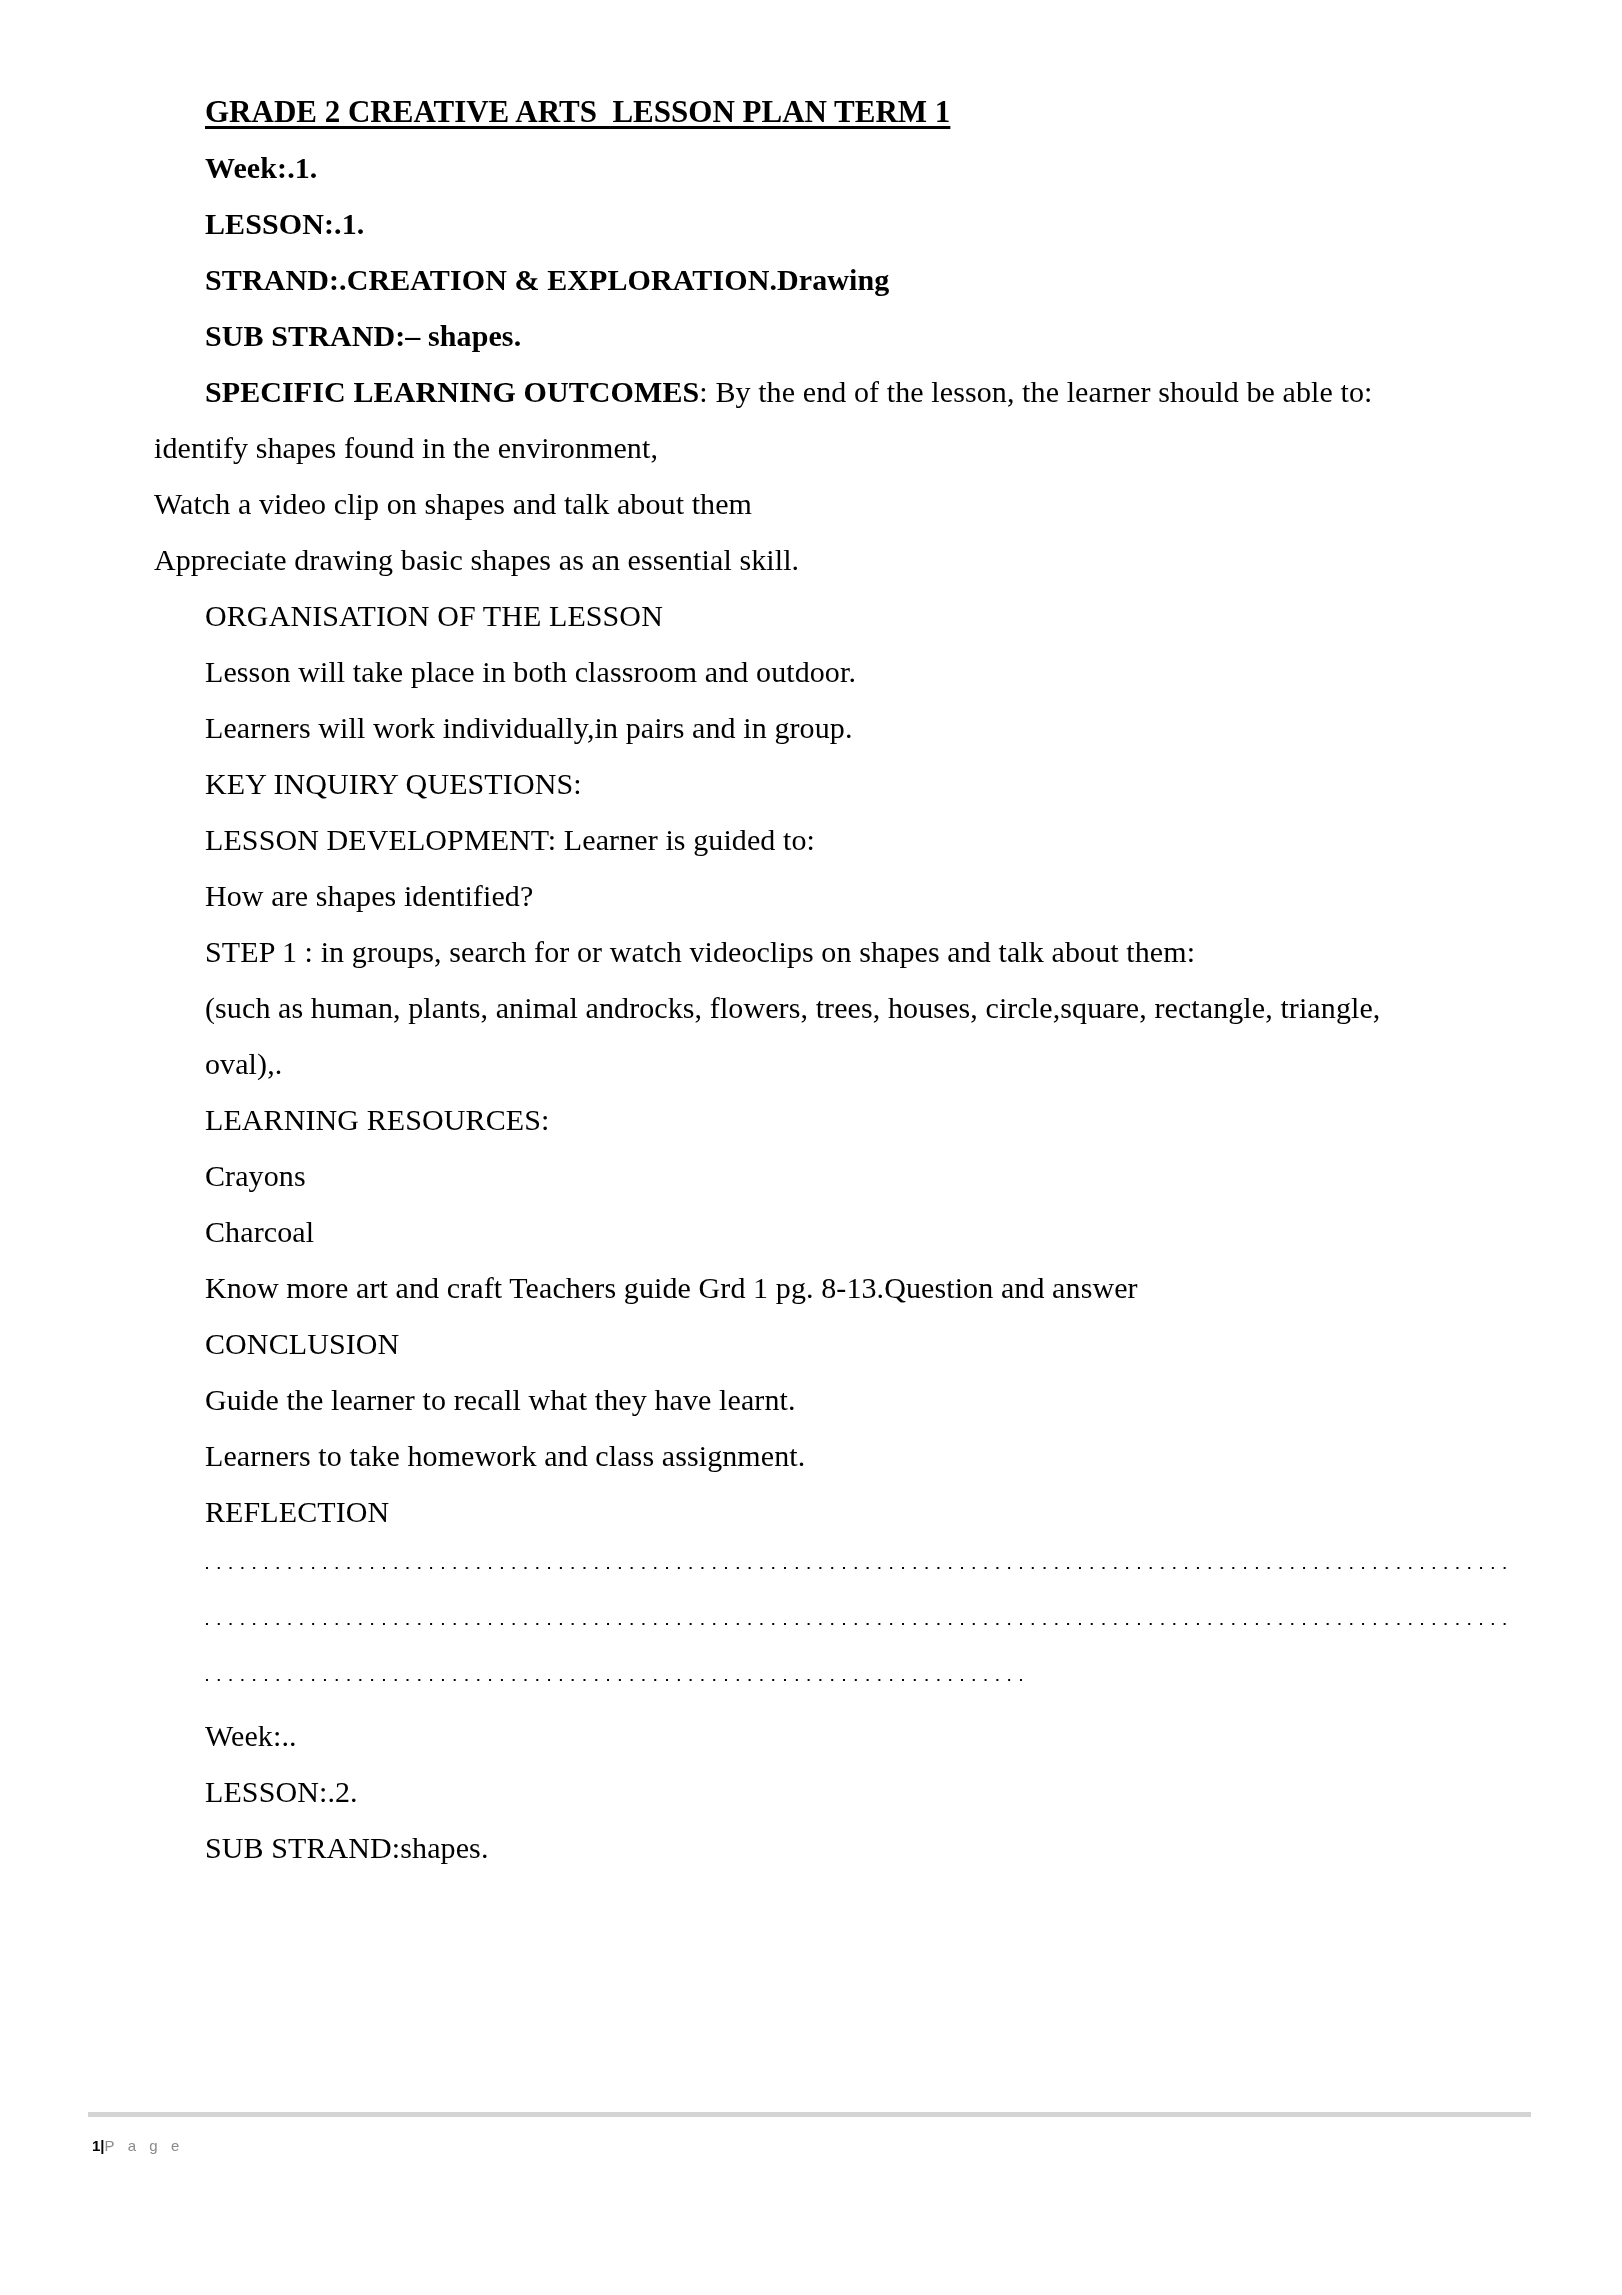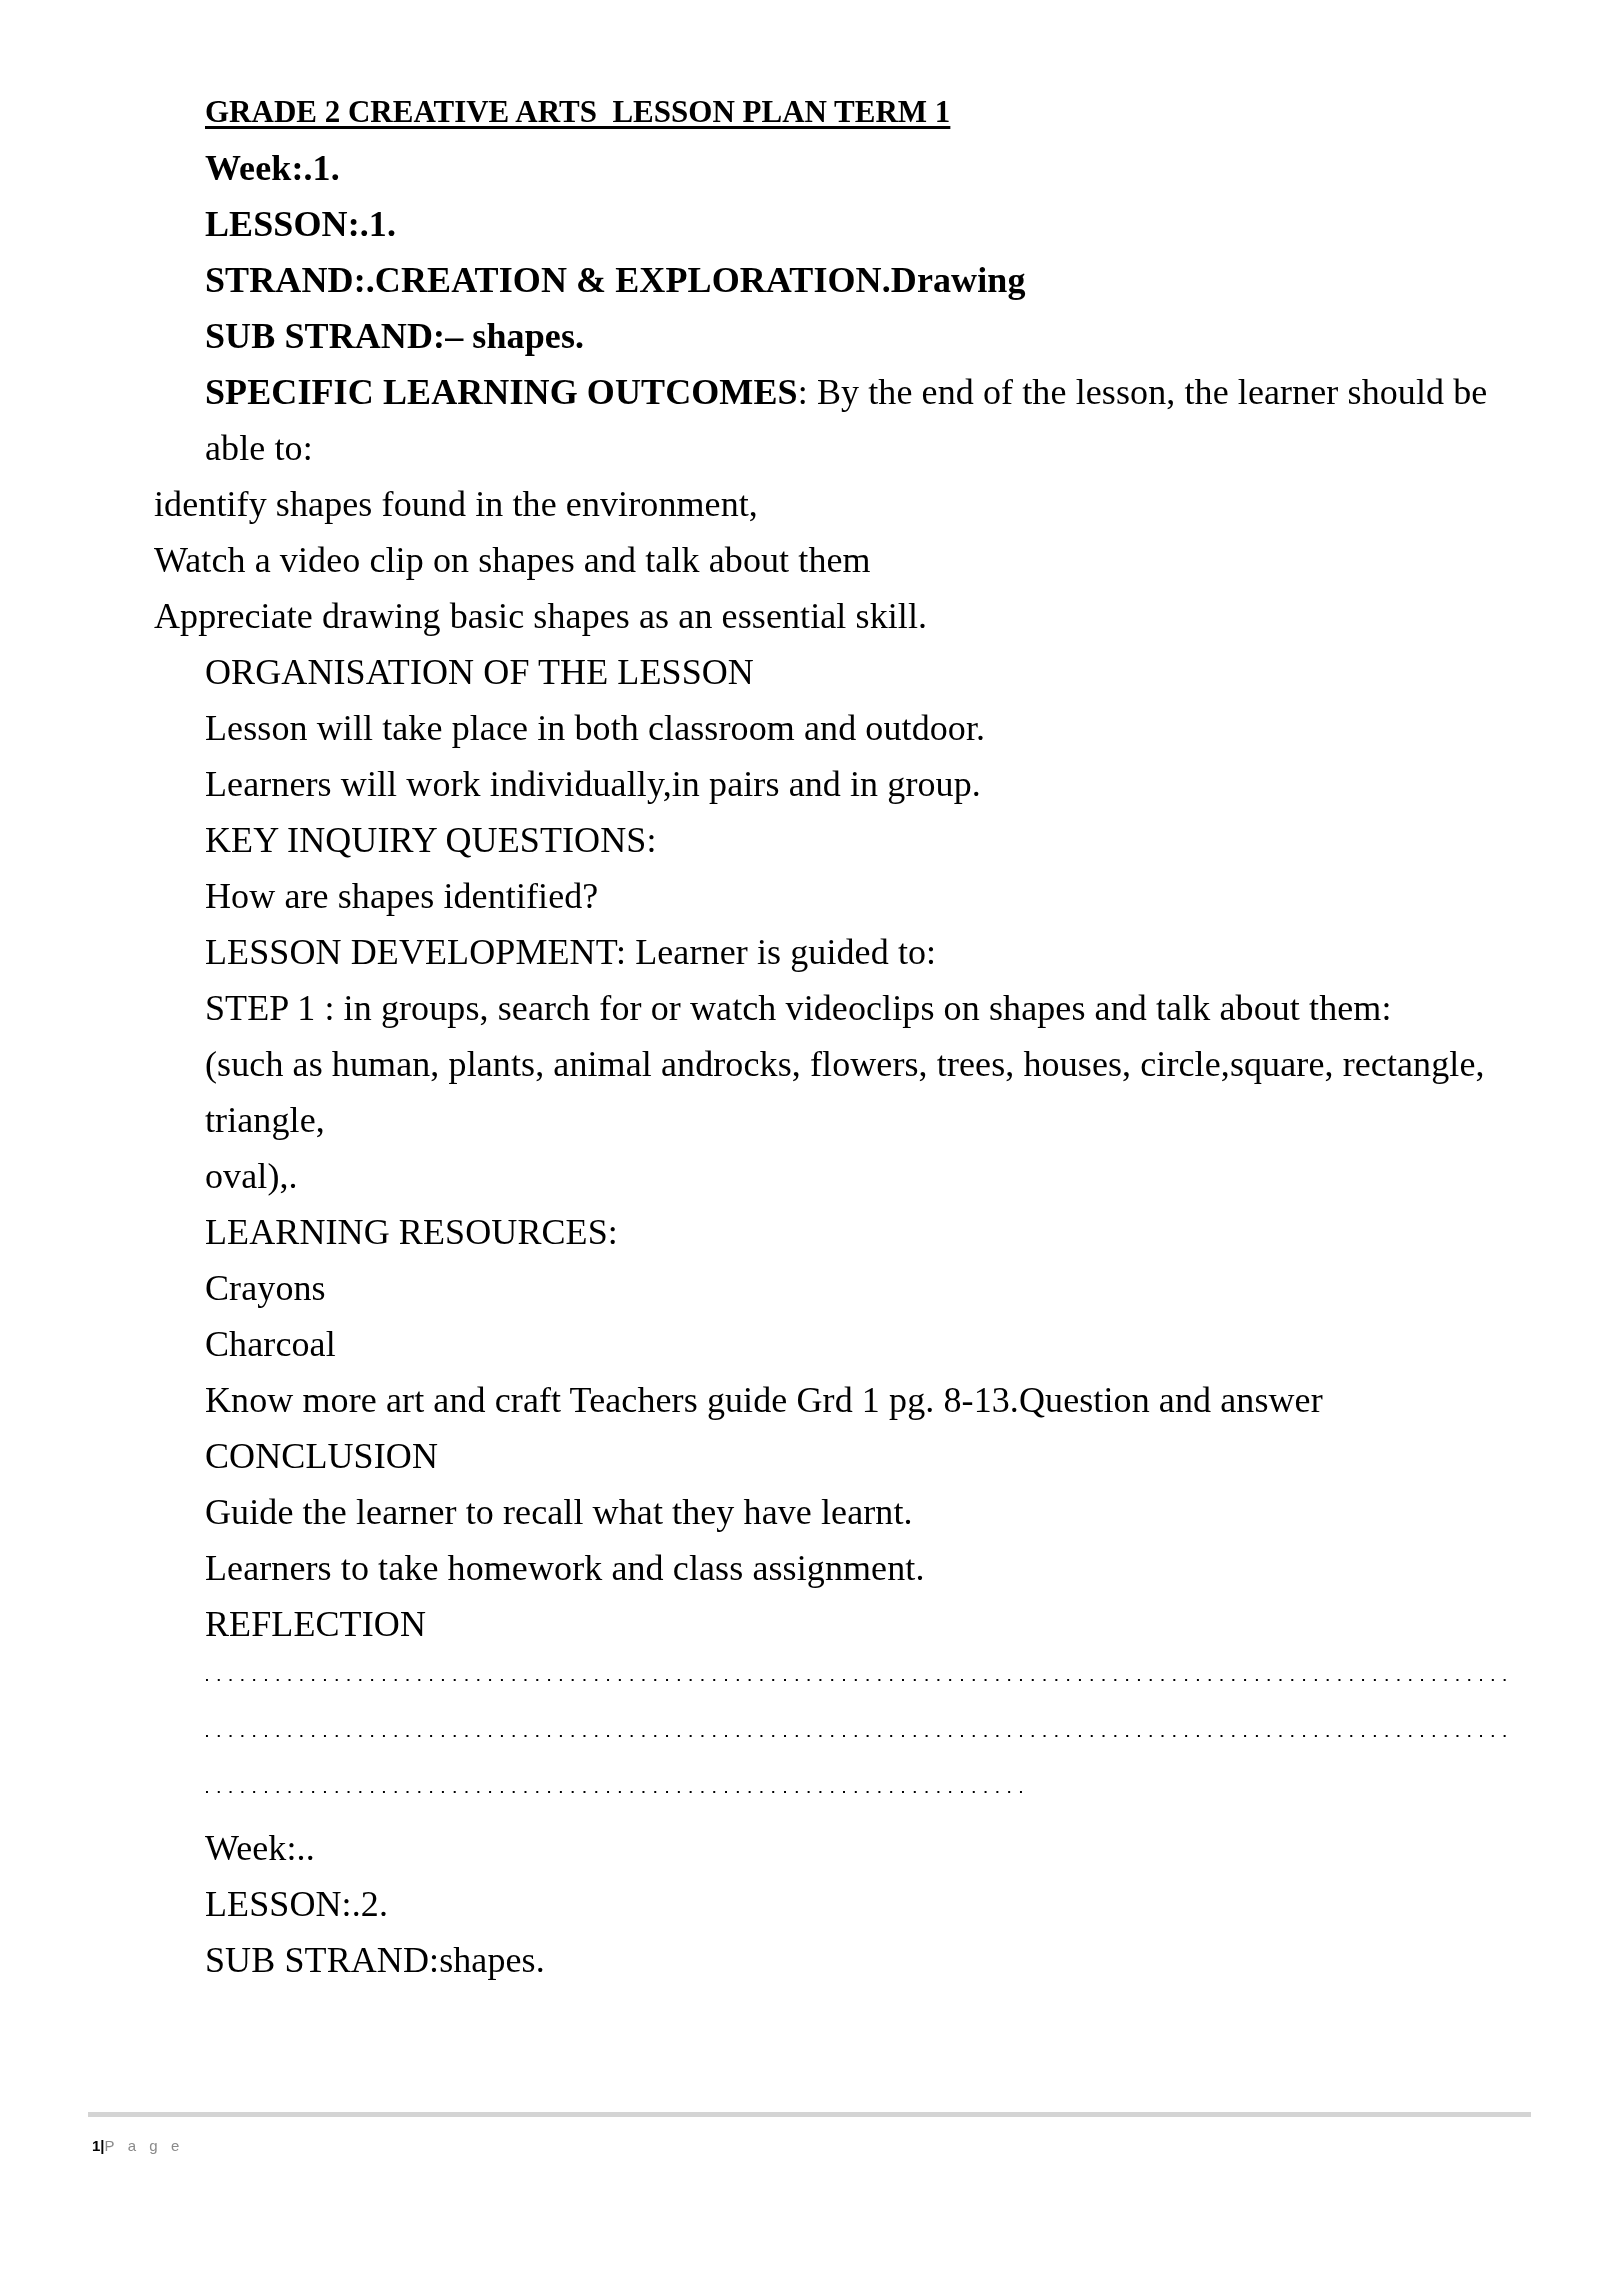"Week:.1." .line { font-size: 36px -> 30px }
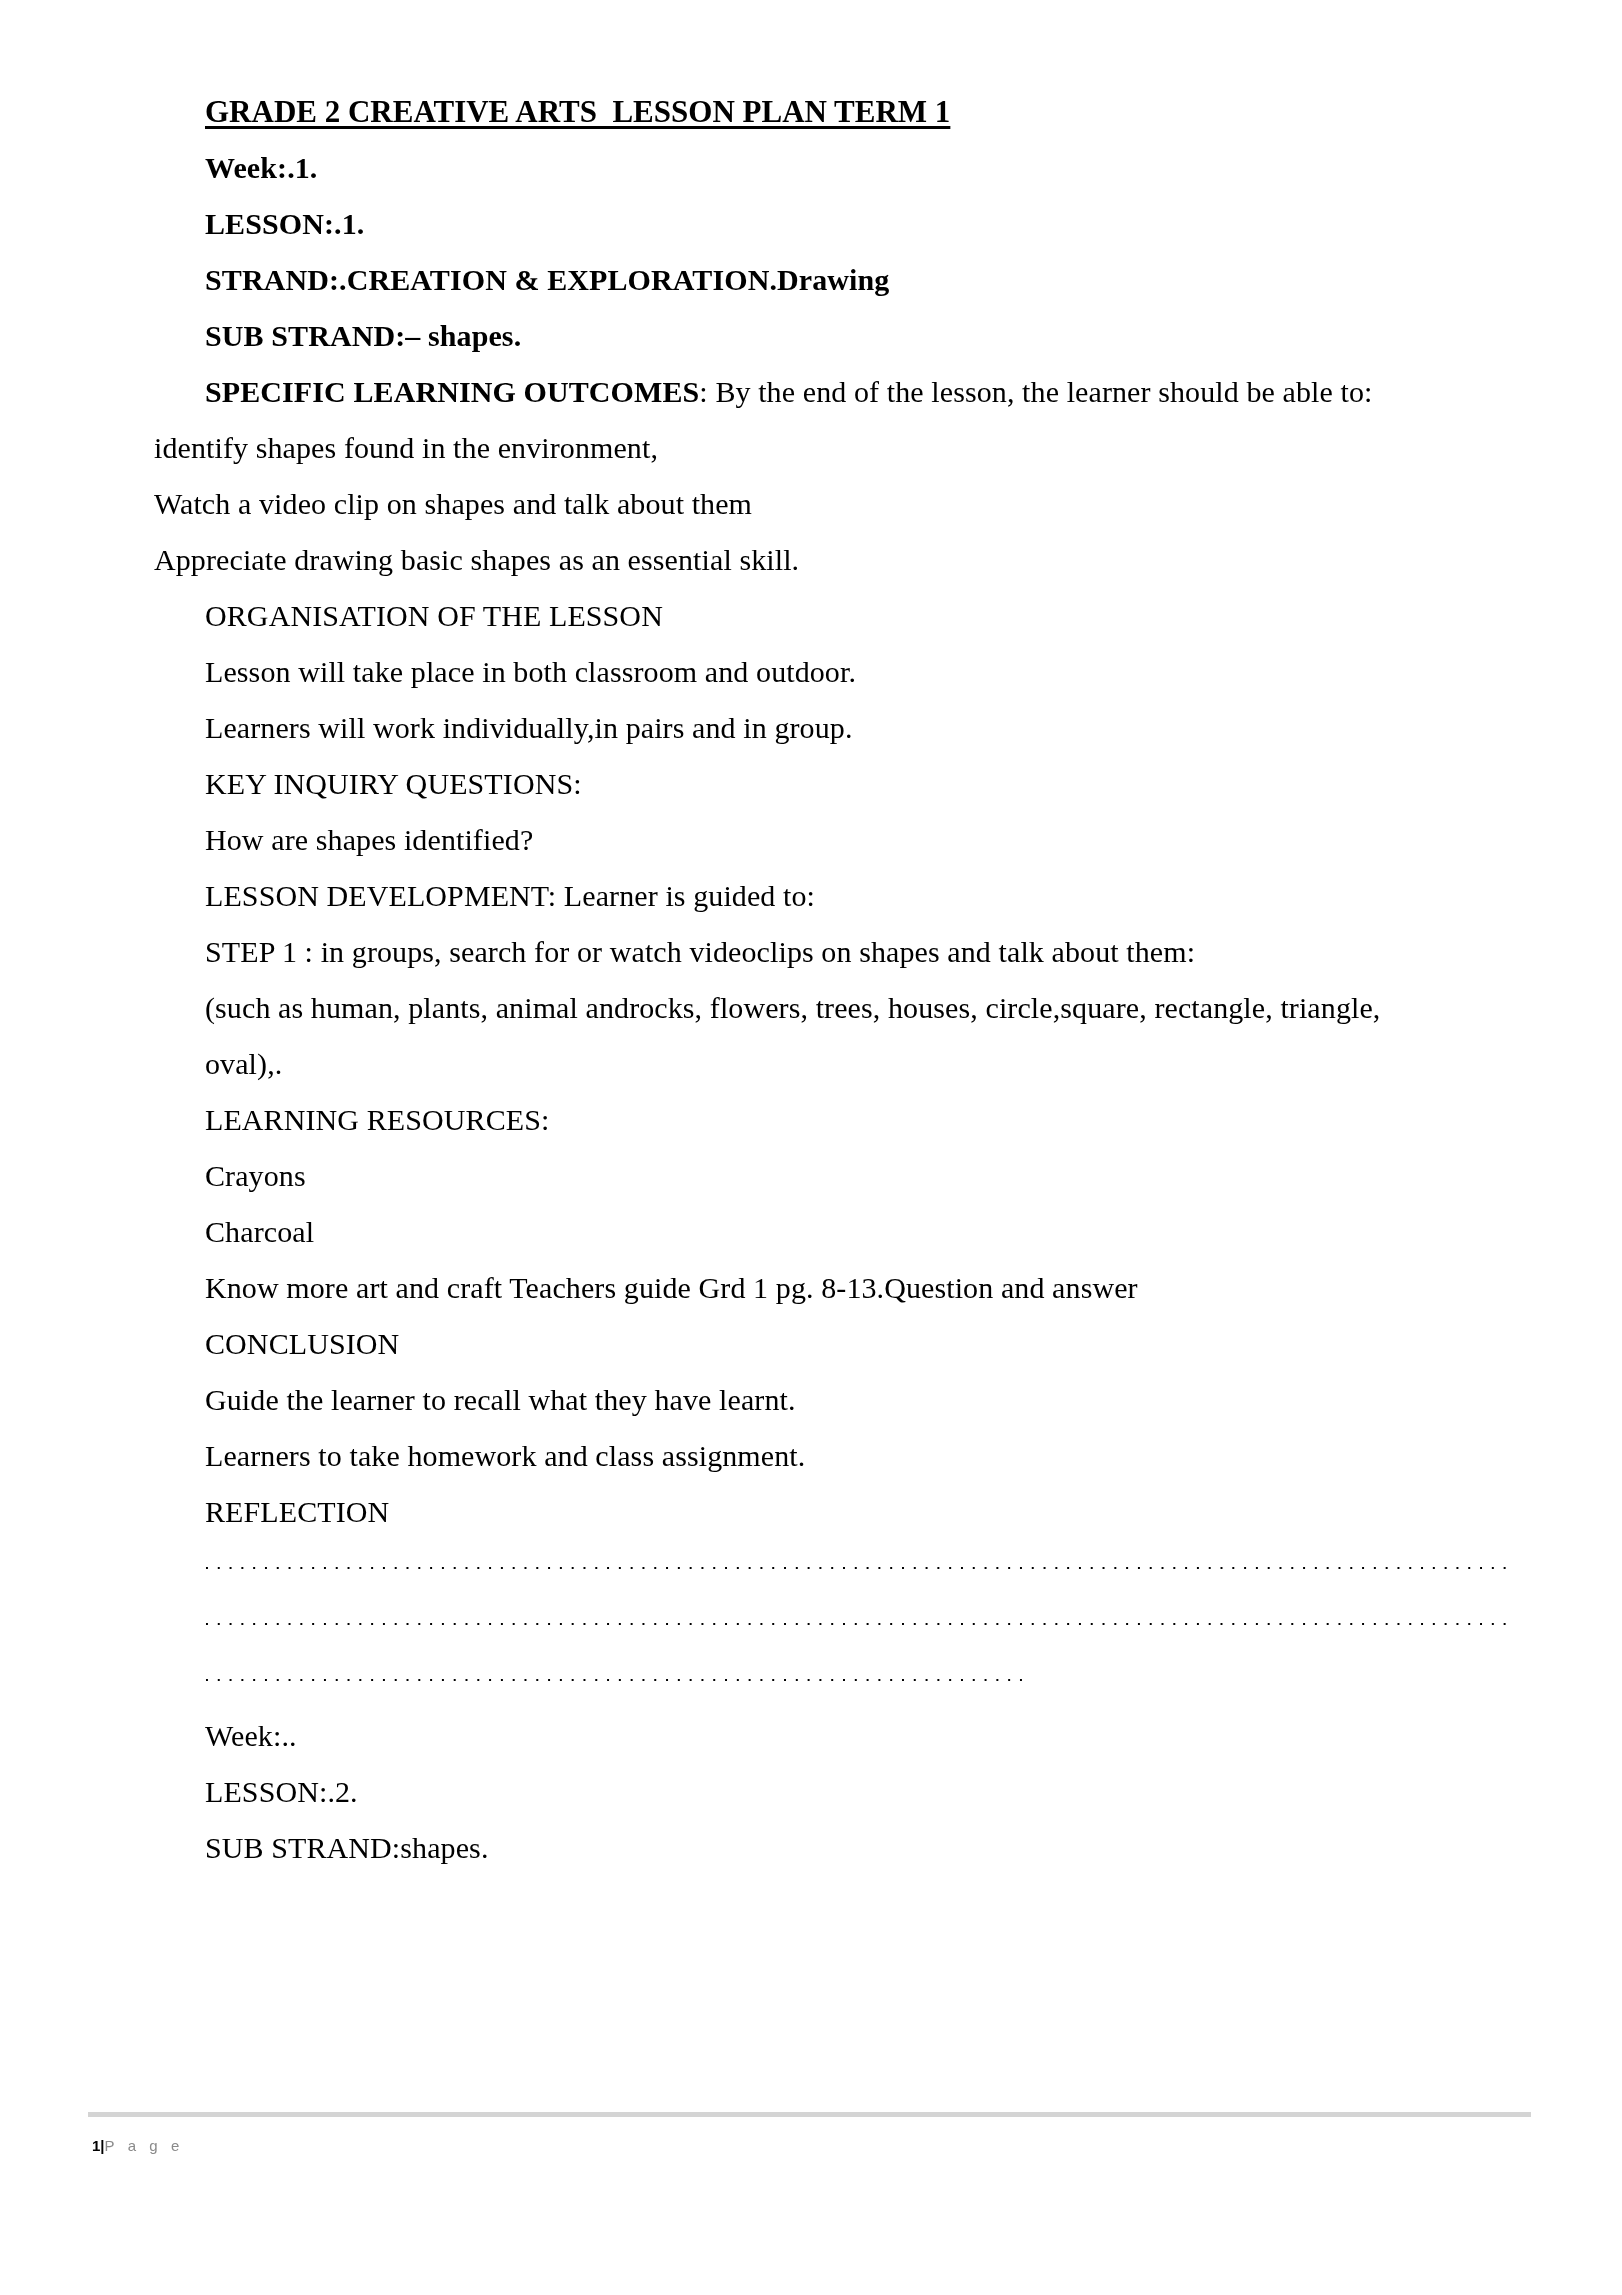"How are shapes identified?" div.line { order: before "LESSON DEVELOPMENT: Learner is guided" -> after "LESSON DEVELOPMENT: Learner is guided" }
